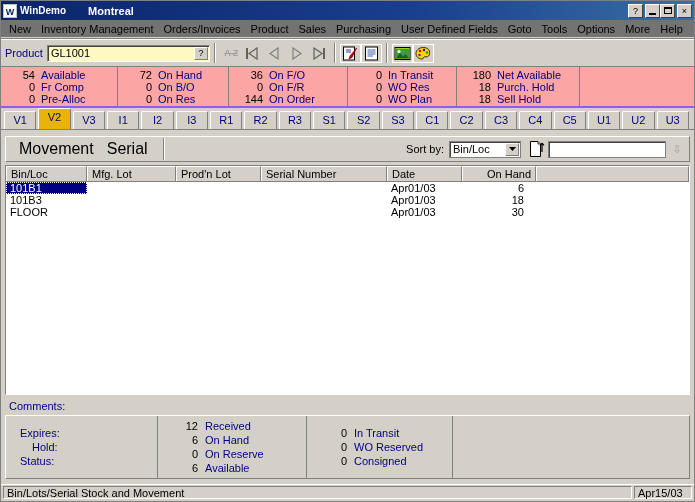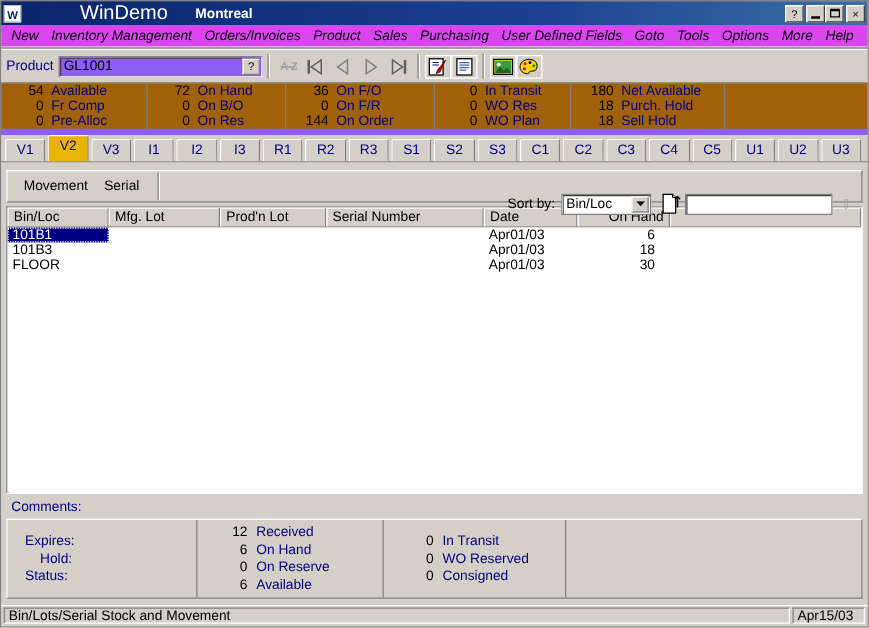"WinDemo" .title-sub { font-size: 16px -> 10px; font-weight: normal -> bold; margin-left: 44px -> none }
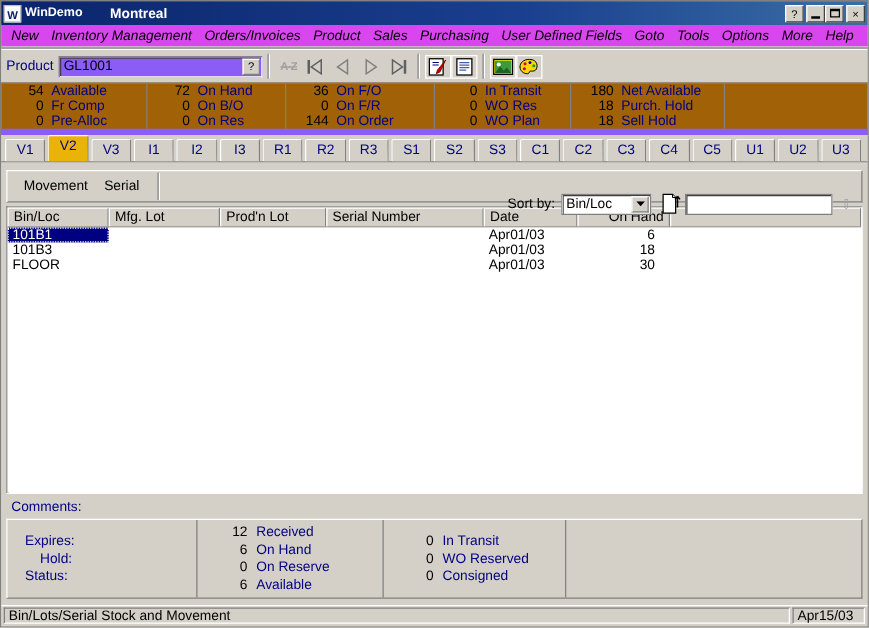"New" .menubar { background: #d946ef -> #737373; font-style: italic -> none }
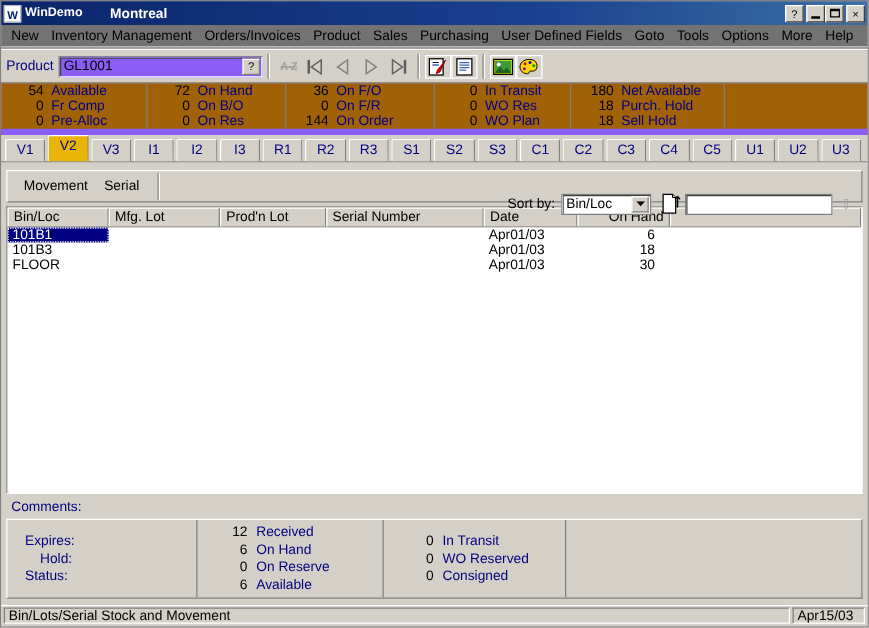"GL1001" .prod-input-wrap { background: #8b5cf6 -> #fef9c3 }
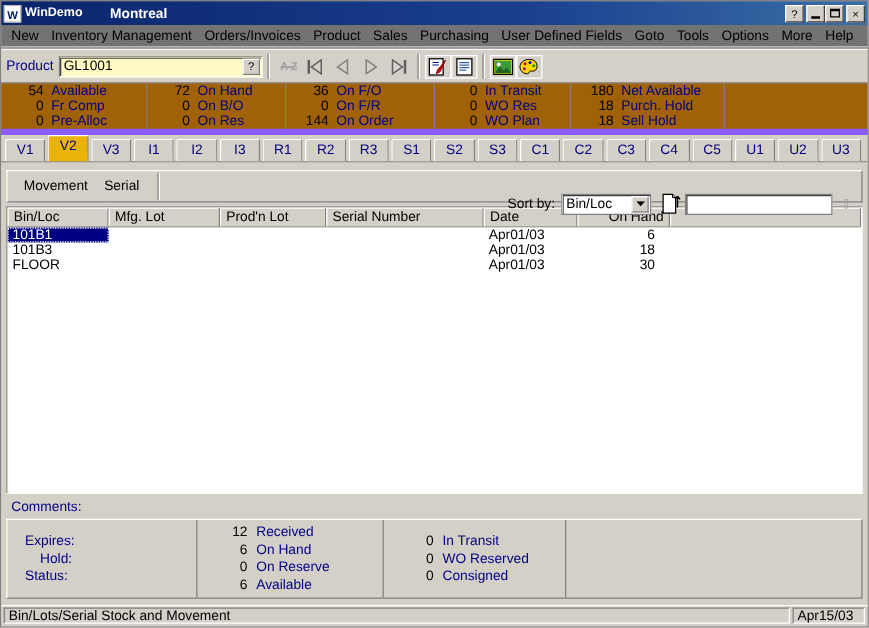"54" .stats { background: #a16207 -> #fca5a5; border-bottom: 5px solid #8b5cf6 -> 2px solid #8b5cf6 }
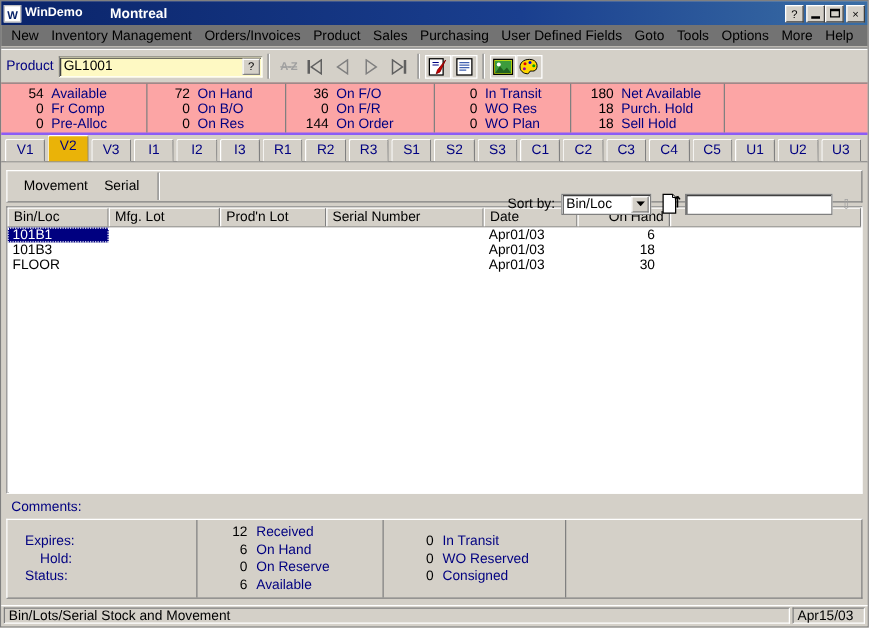"Movement" .mode-item { font-size: 11px -> 16px }
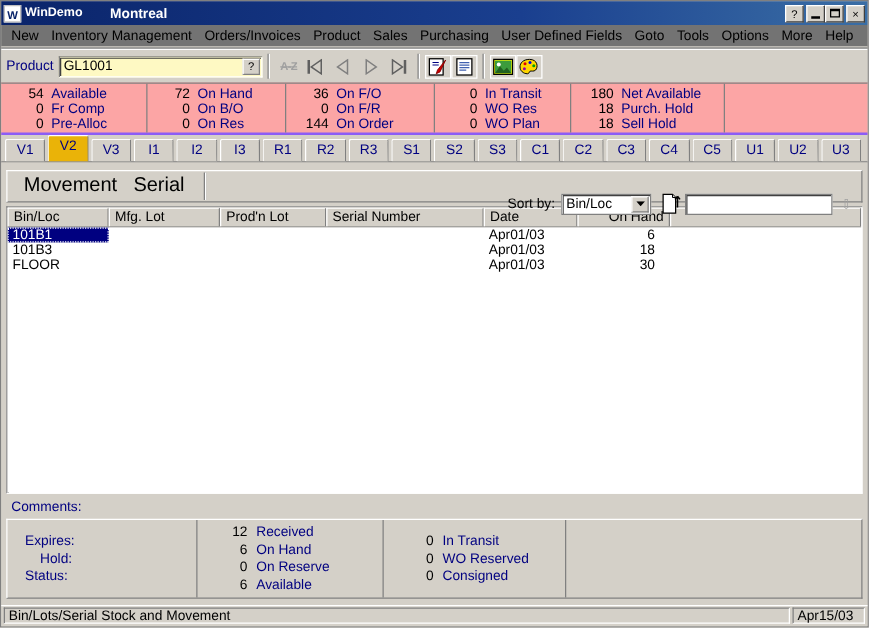"Sort by:" .sortby-wrap { top: 17px -> 3px }
